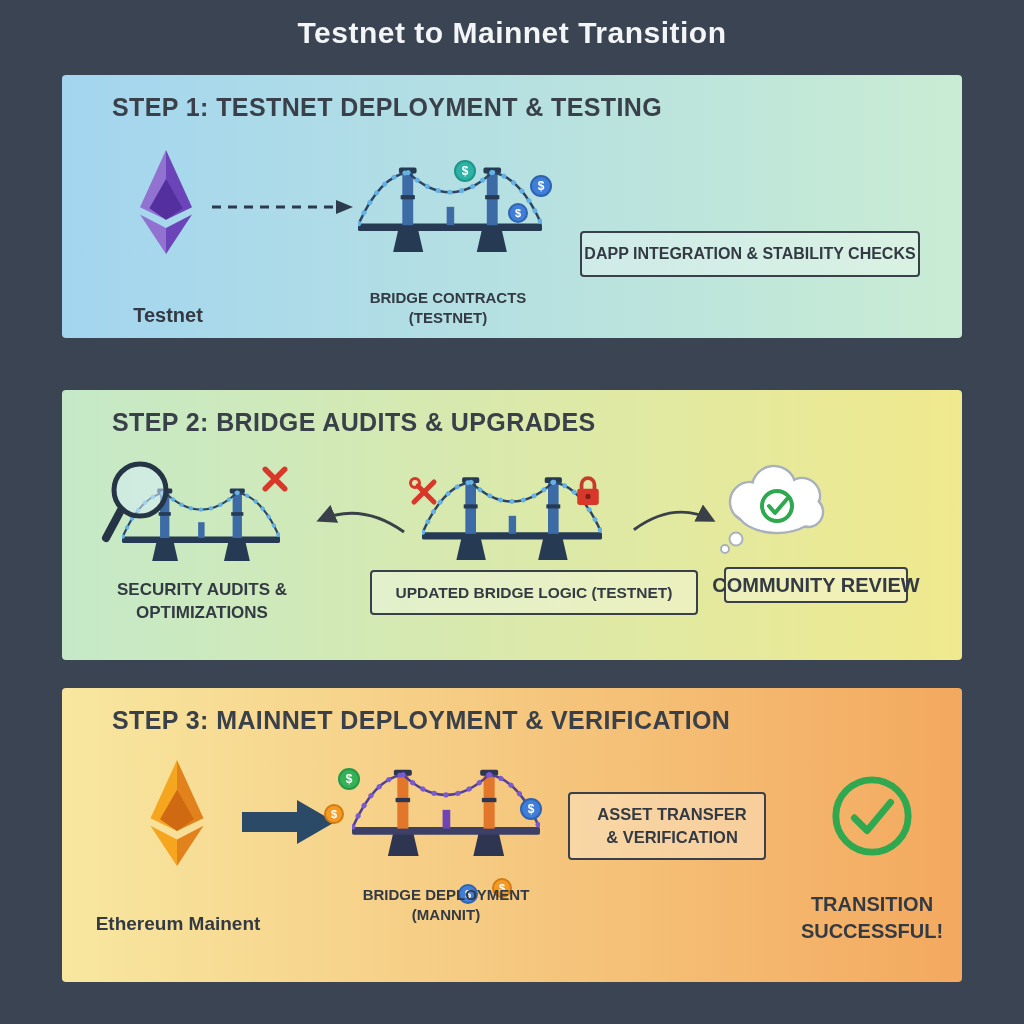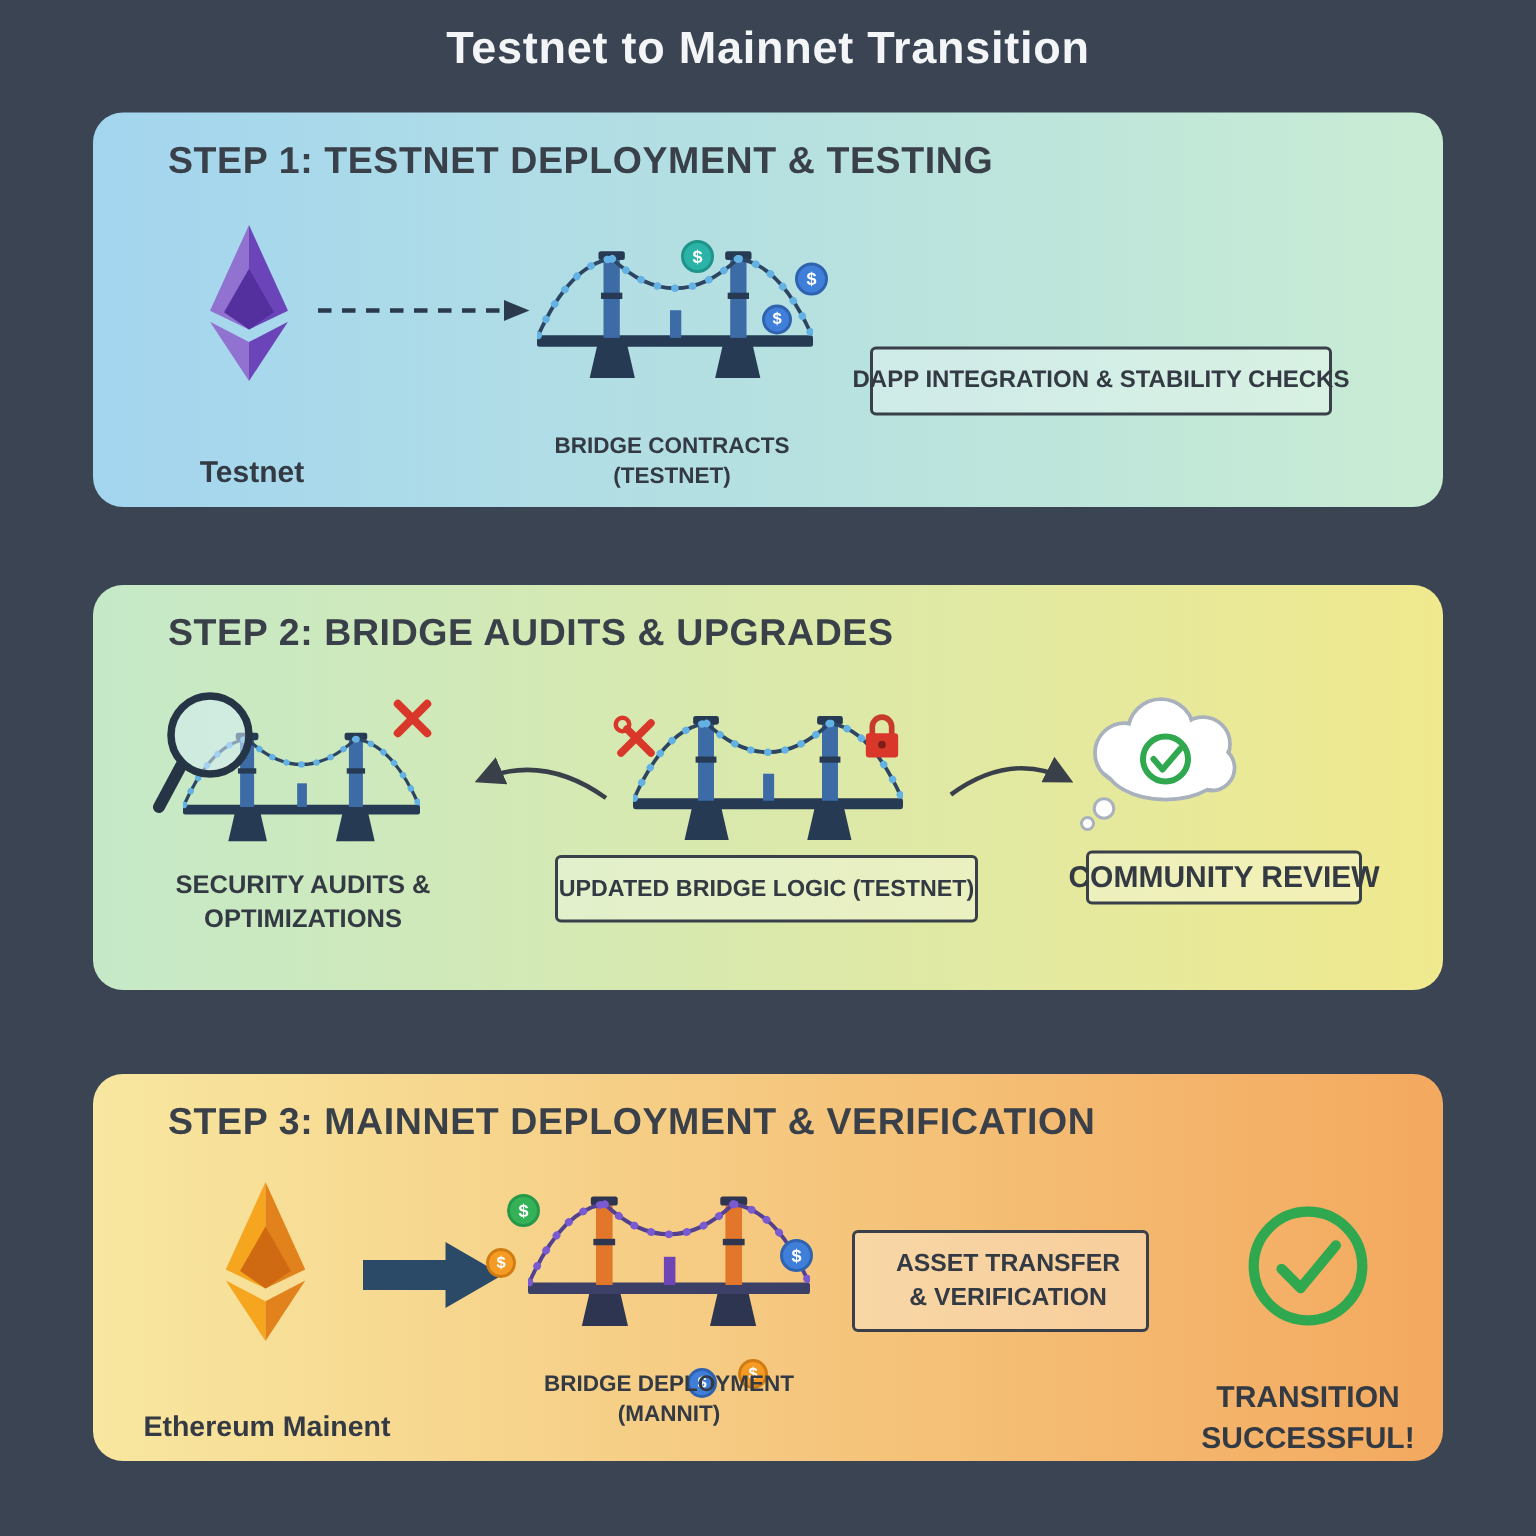"STEP 1: TESTNET DEPLOYMENT &" .panel { border-radius: 20px -> 4px }
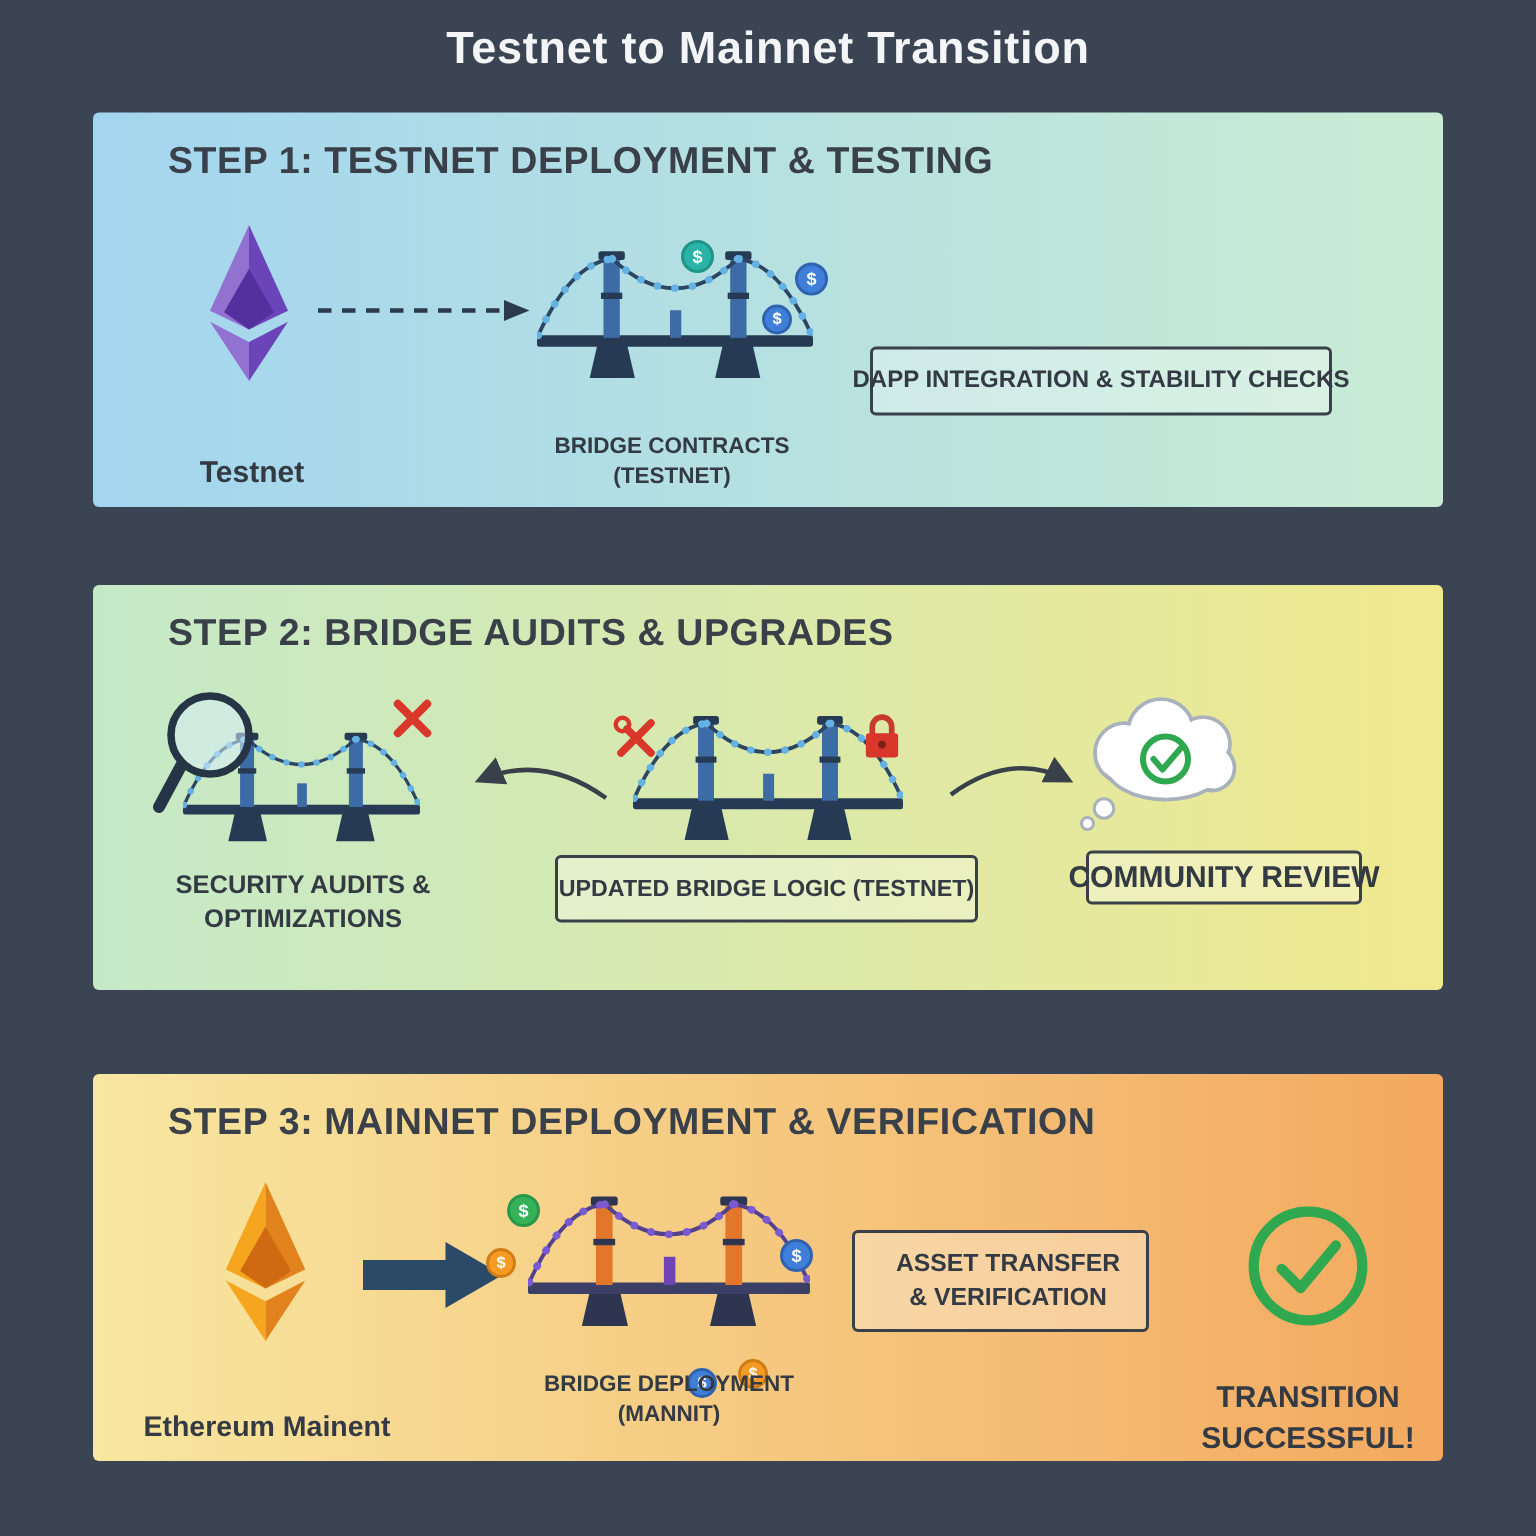"DAPP INTEGRATION & STABILITY CHECKS" div.label-box { width: 308px -> 340px }
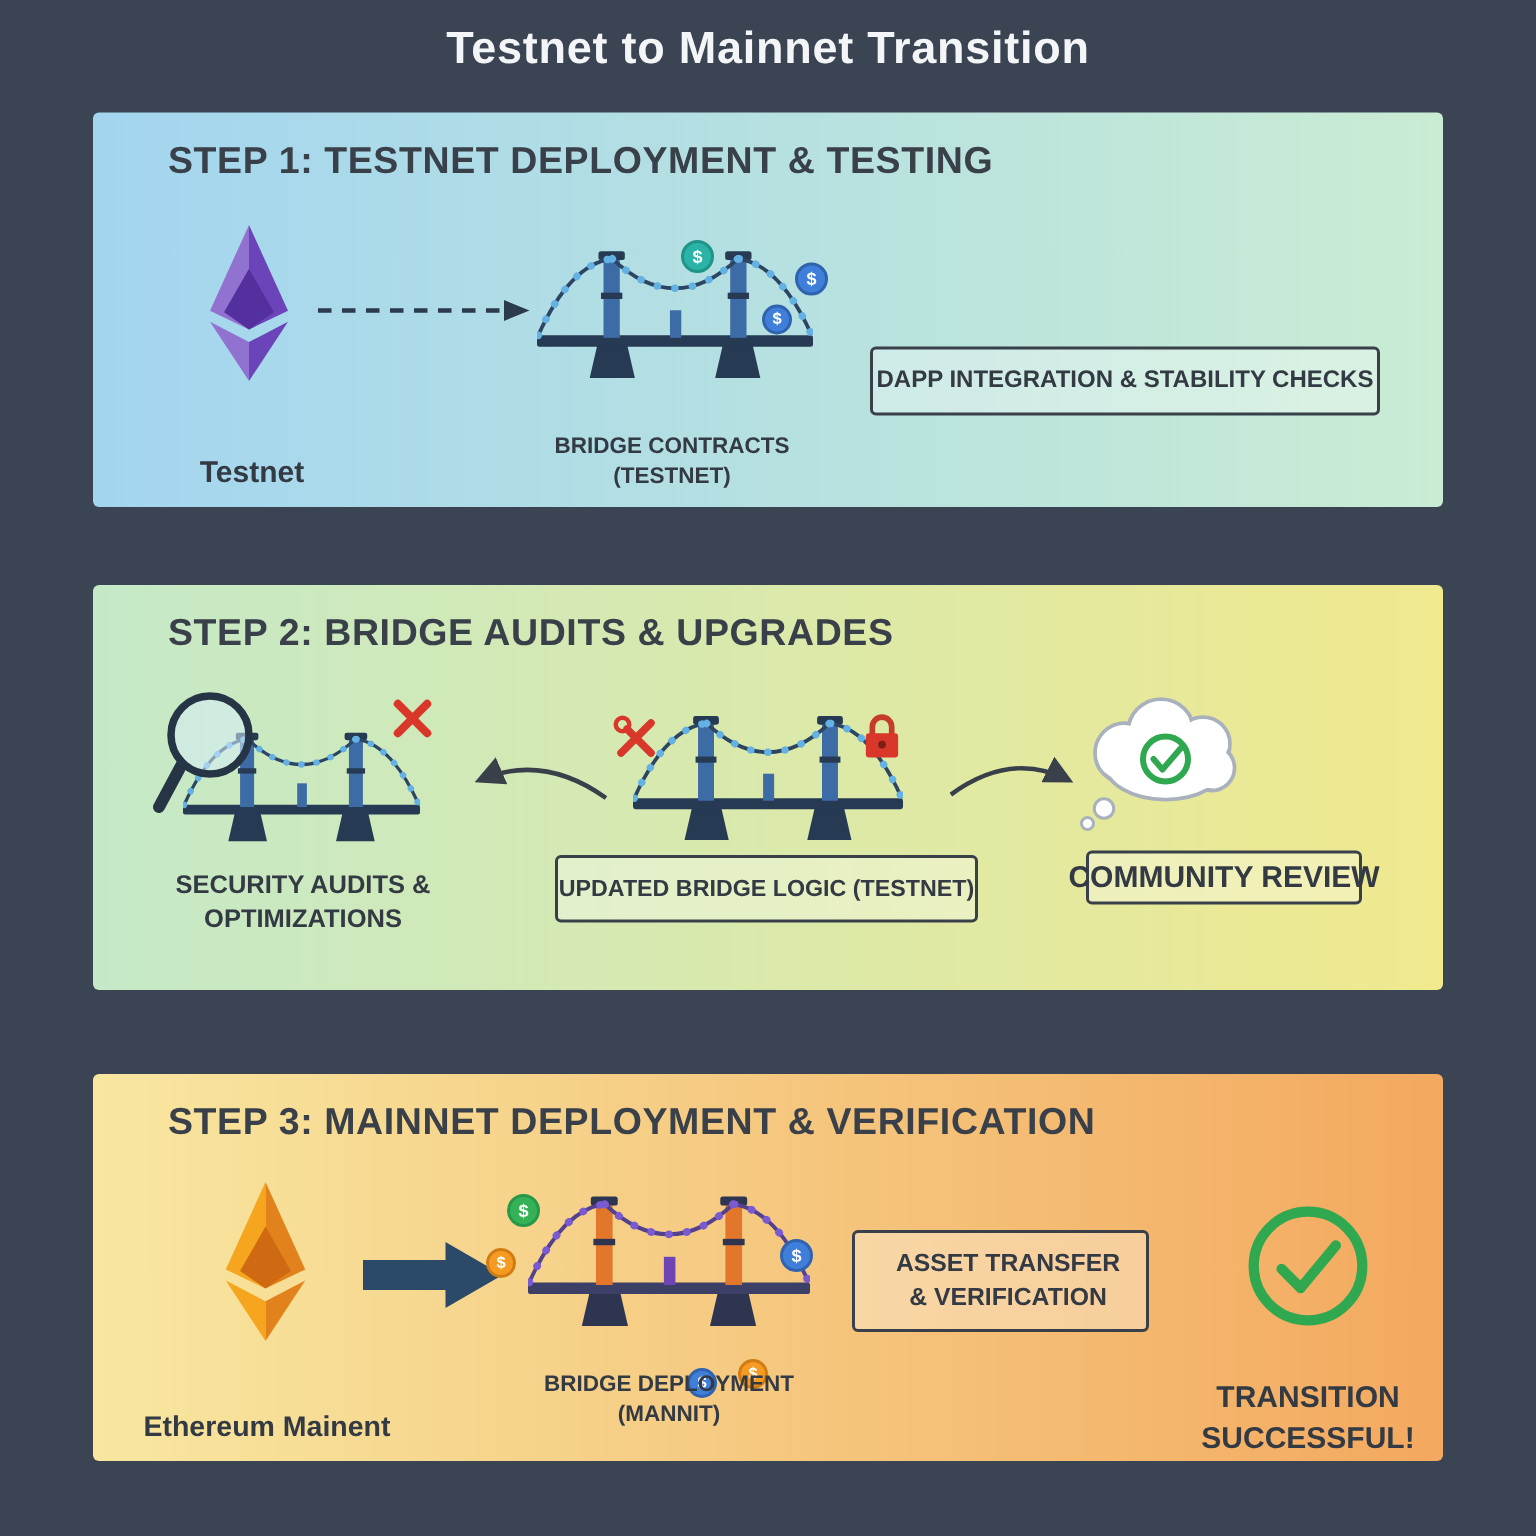"UPDATED BRIDGE LOGIC (TESTNET)" div.label-box { width: 282px -> 328px }
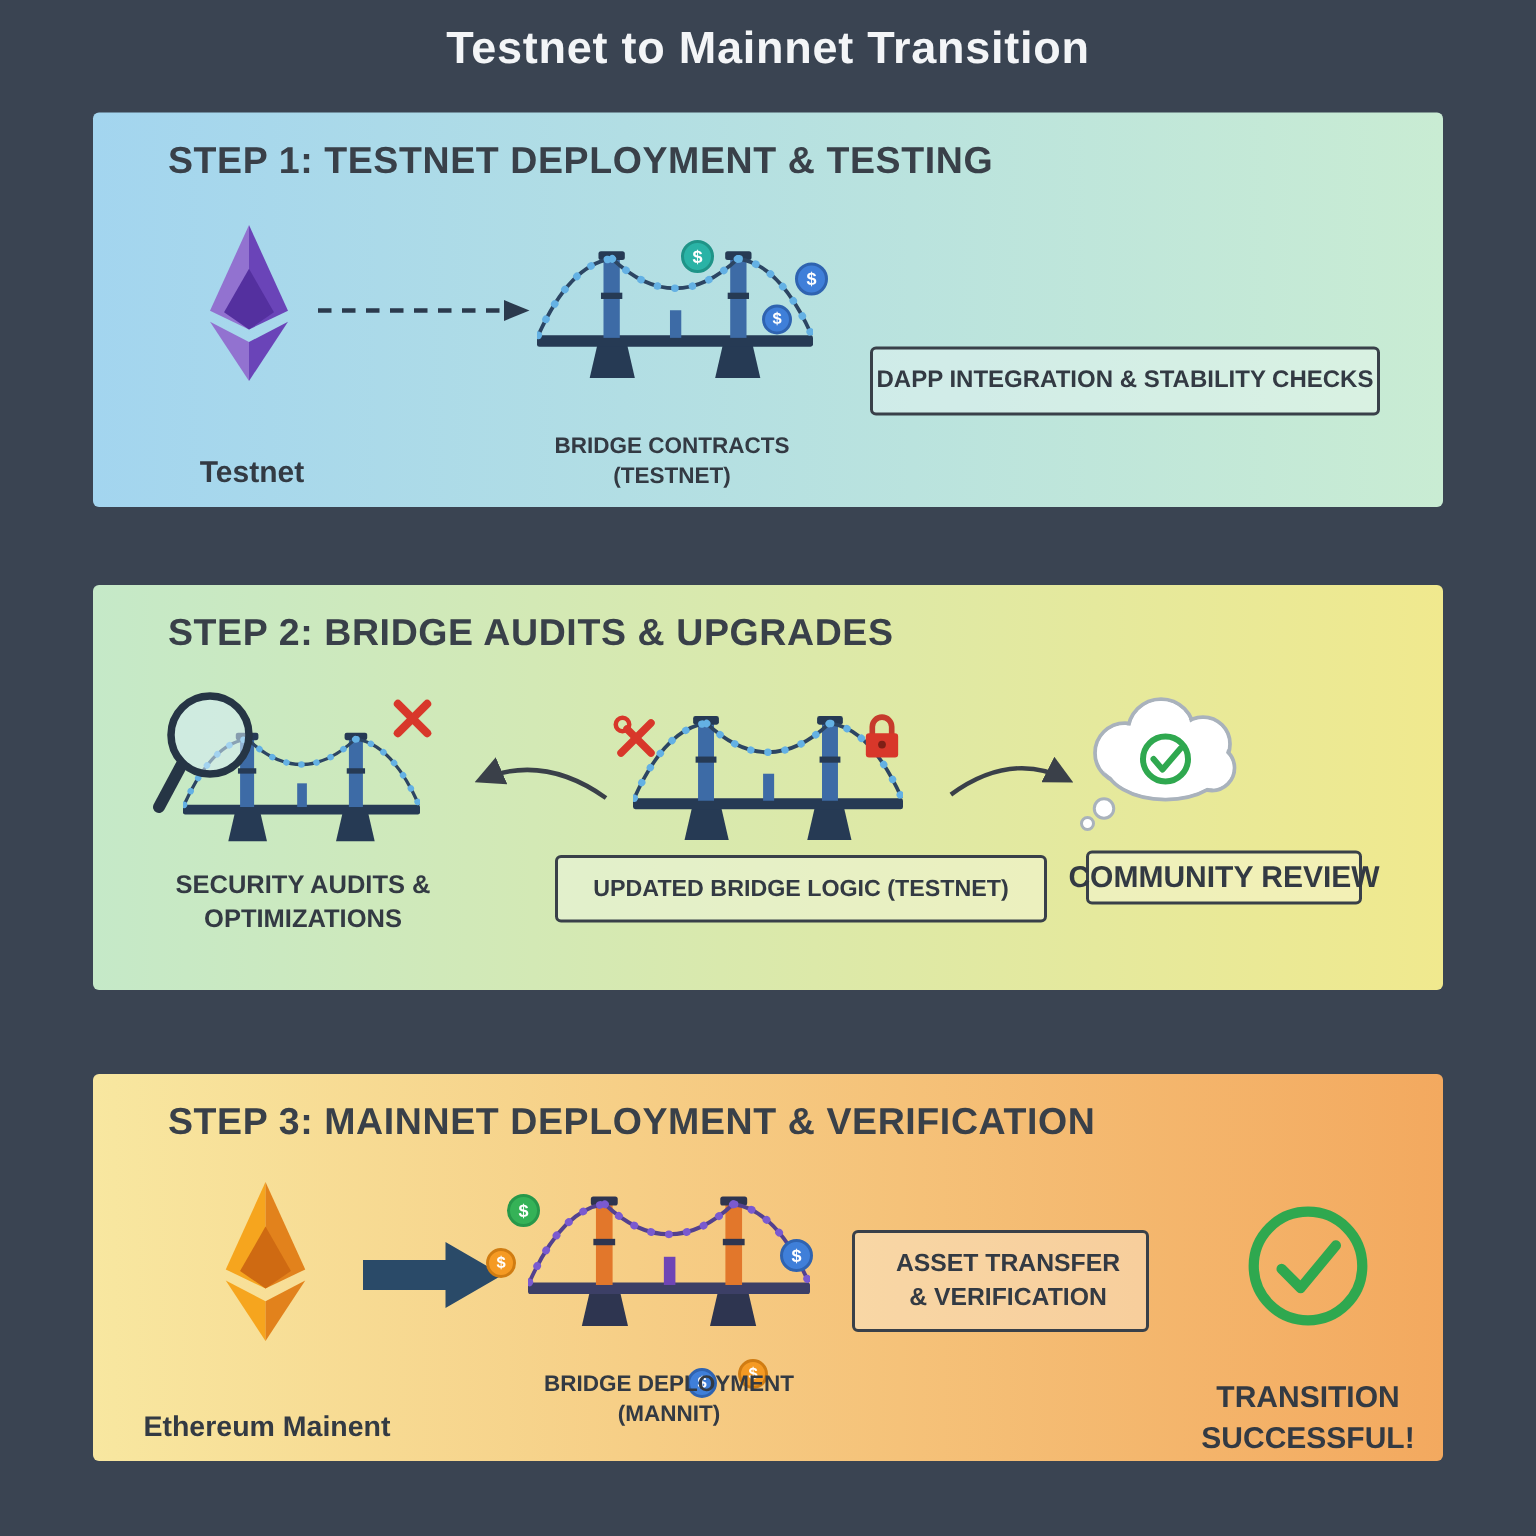"STEP 3: MAINNET DEPLOYMENT &" .panel--3 { height: 258px -> 294px; top: 716px -> 688px }
